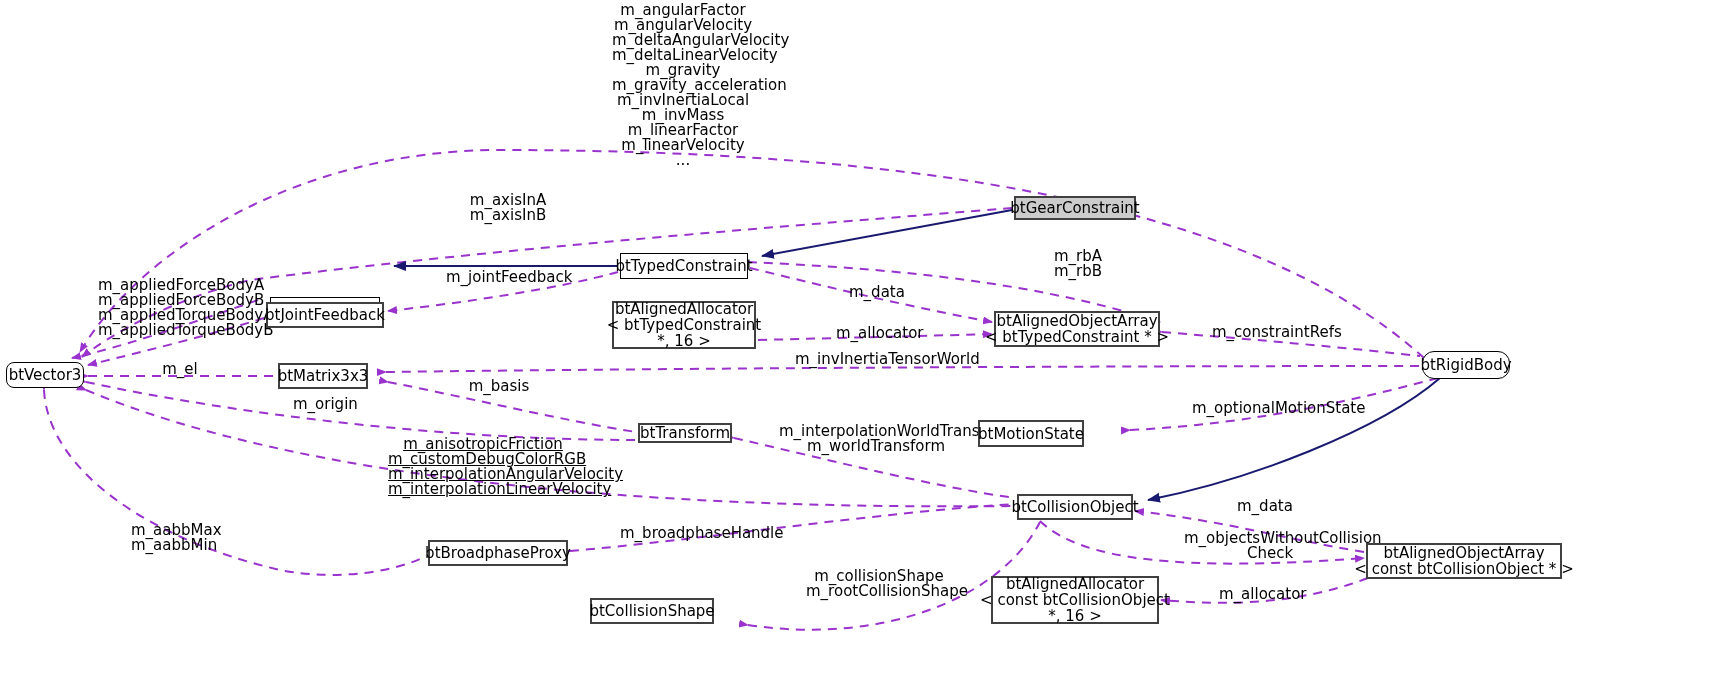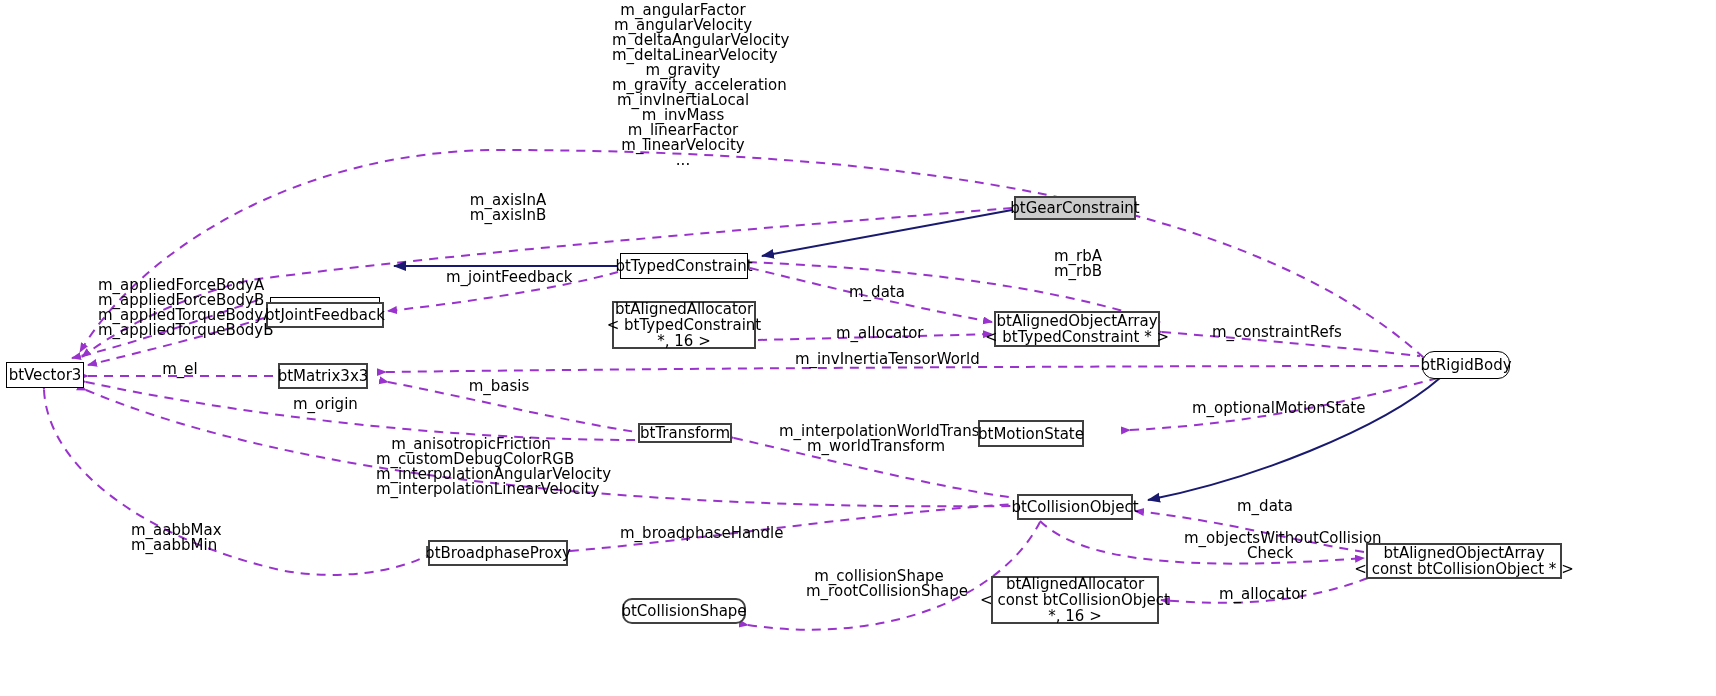"btVector3" div.node { border-radius: none -> 8px }
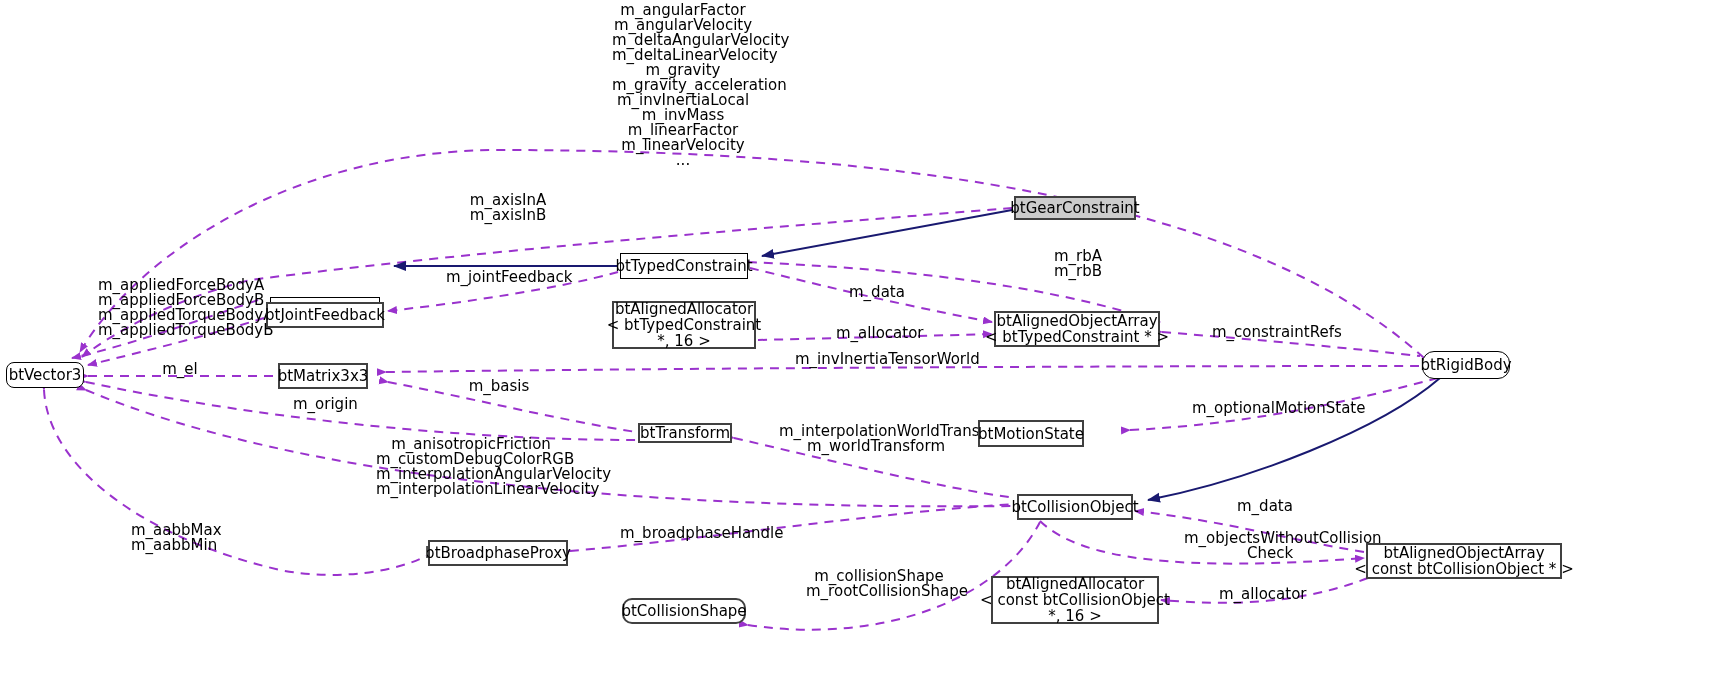"m_anisotropicFriction" div.edge-label { left: 376px -> 388px; text-decoration: none -> underline }
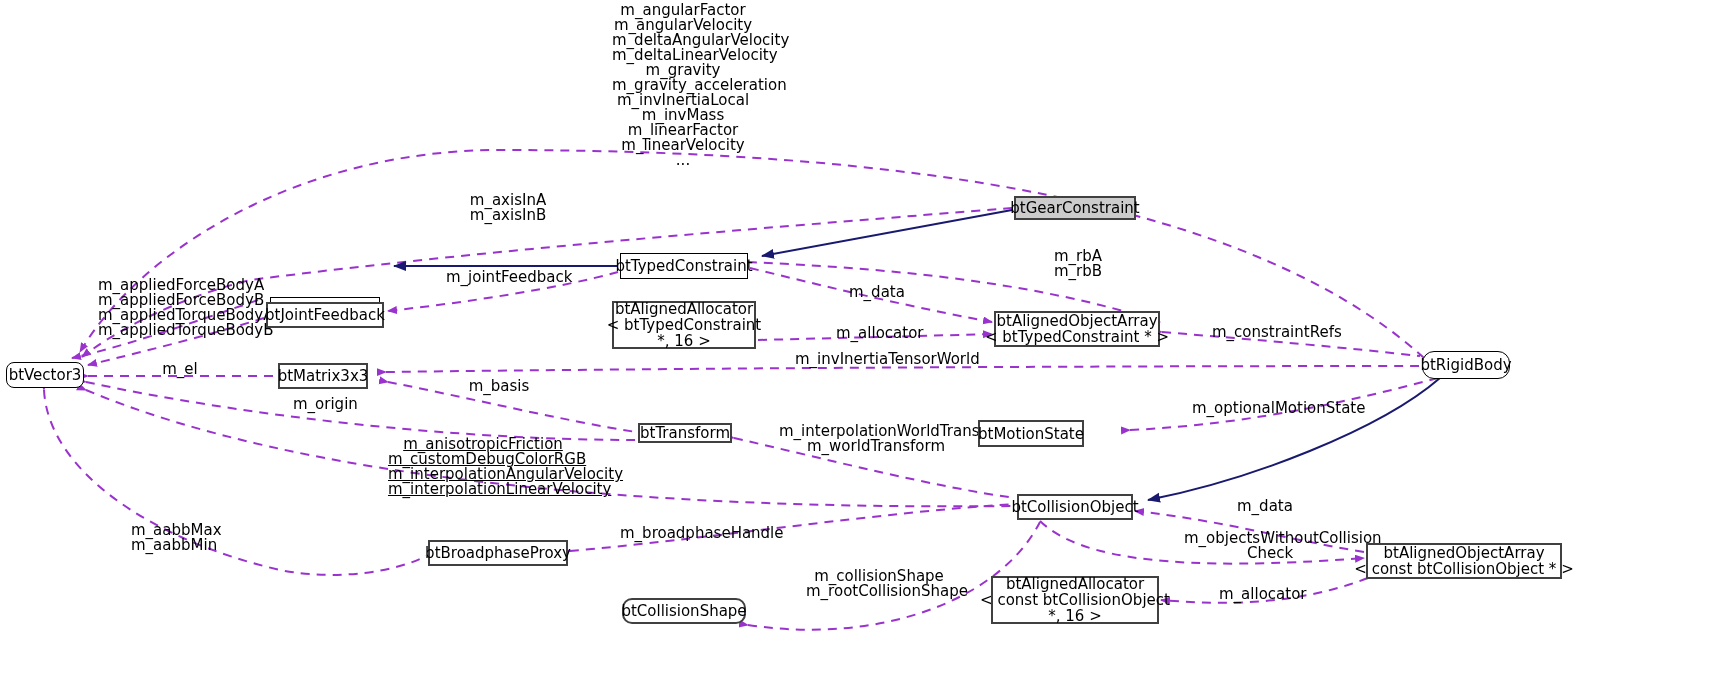"btCollisionShape" div.node { border-radius: 10px -> none; left: 622px -> 590px }
